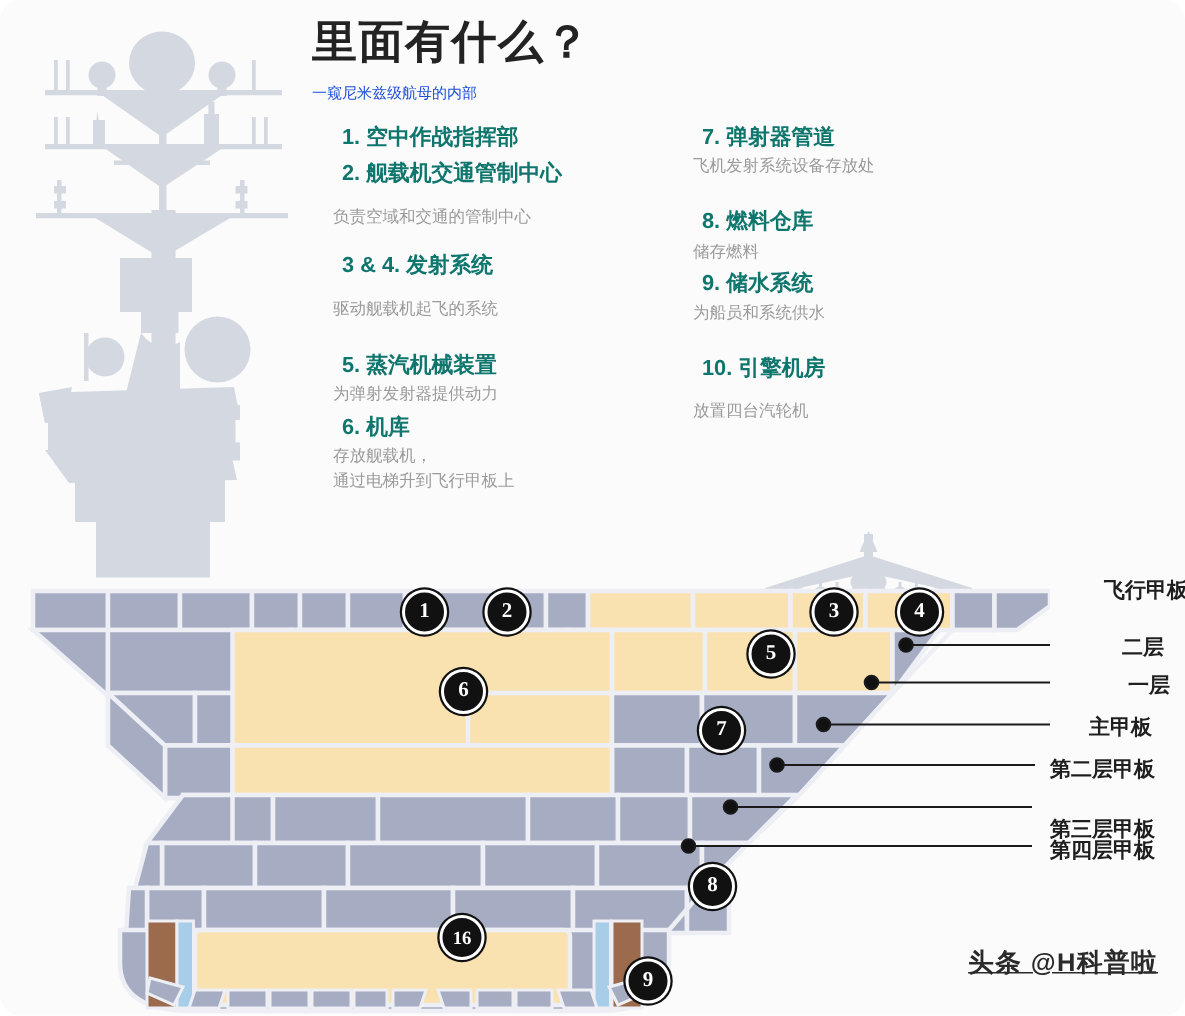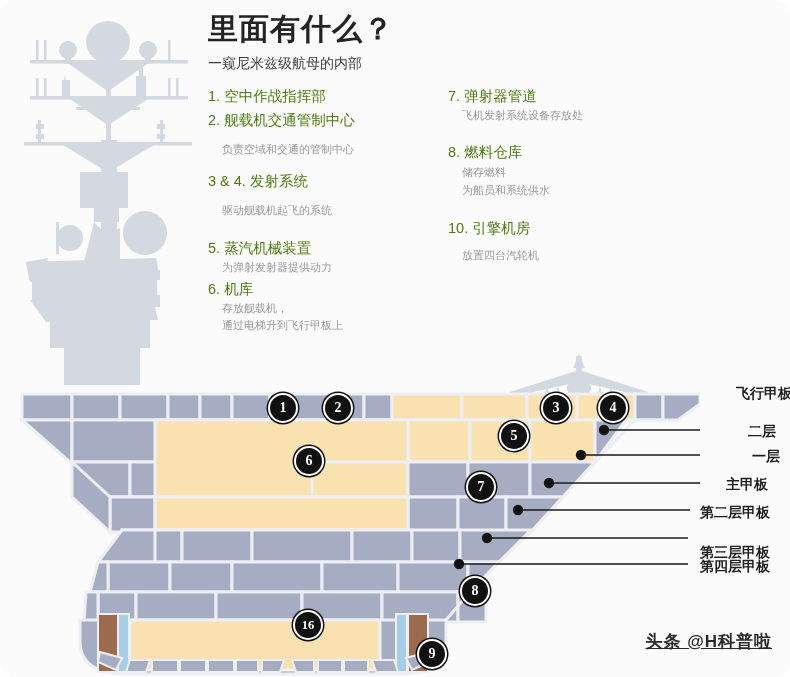"一窥尼米兹级航母的内部" #page-subtitle { color: #404040 -> #1d4ed8; font-size: 14px -> 10px }
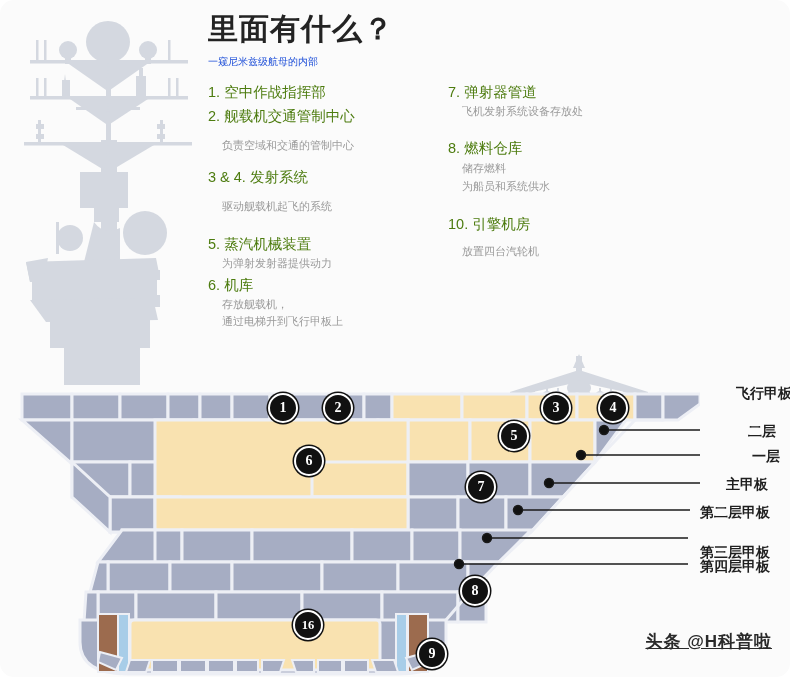"1. 空中作战指挥部" .entry-title { color: #4d7c0f -> #0f766e; font-weight: normal -> bold; margin-left: none -> 20px }
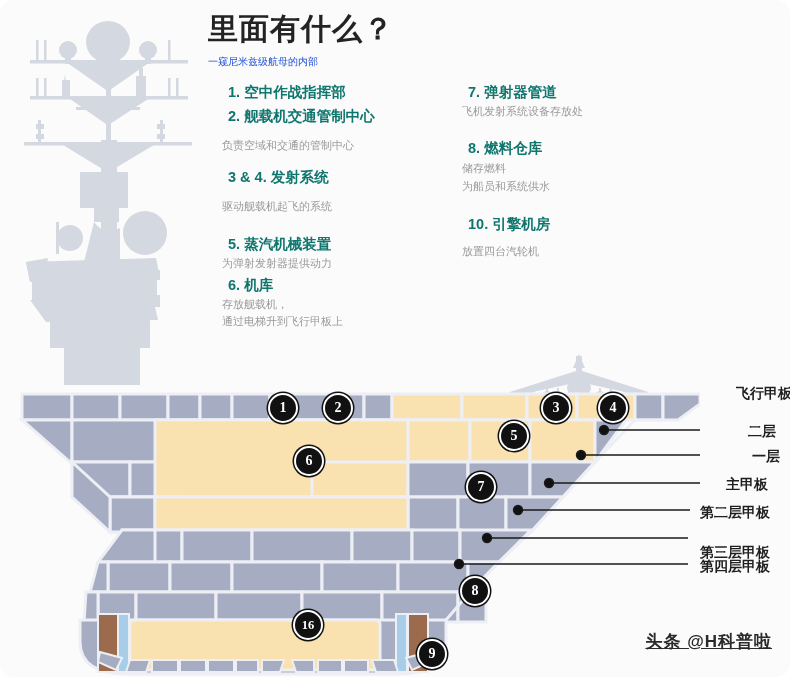"9. 储水系统" div.entry-title { html: none -> <div> <span>9.</span> <span>储水系统</span> </div> }
